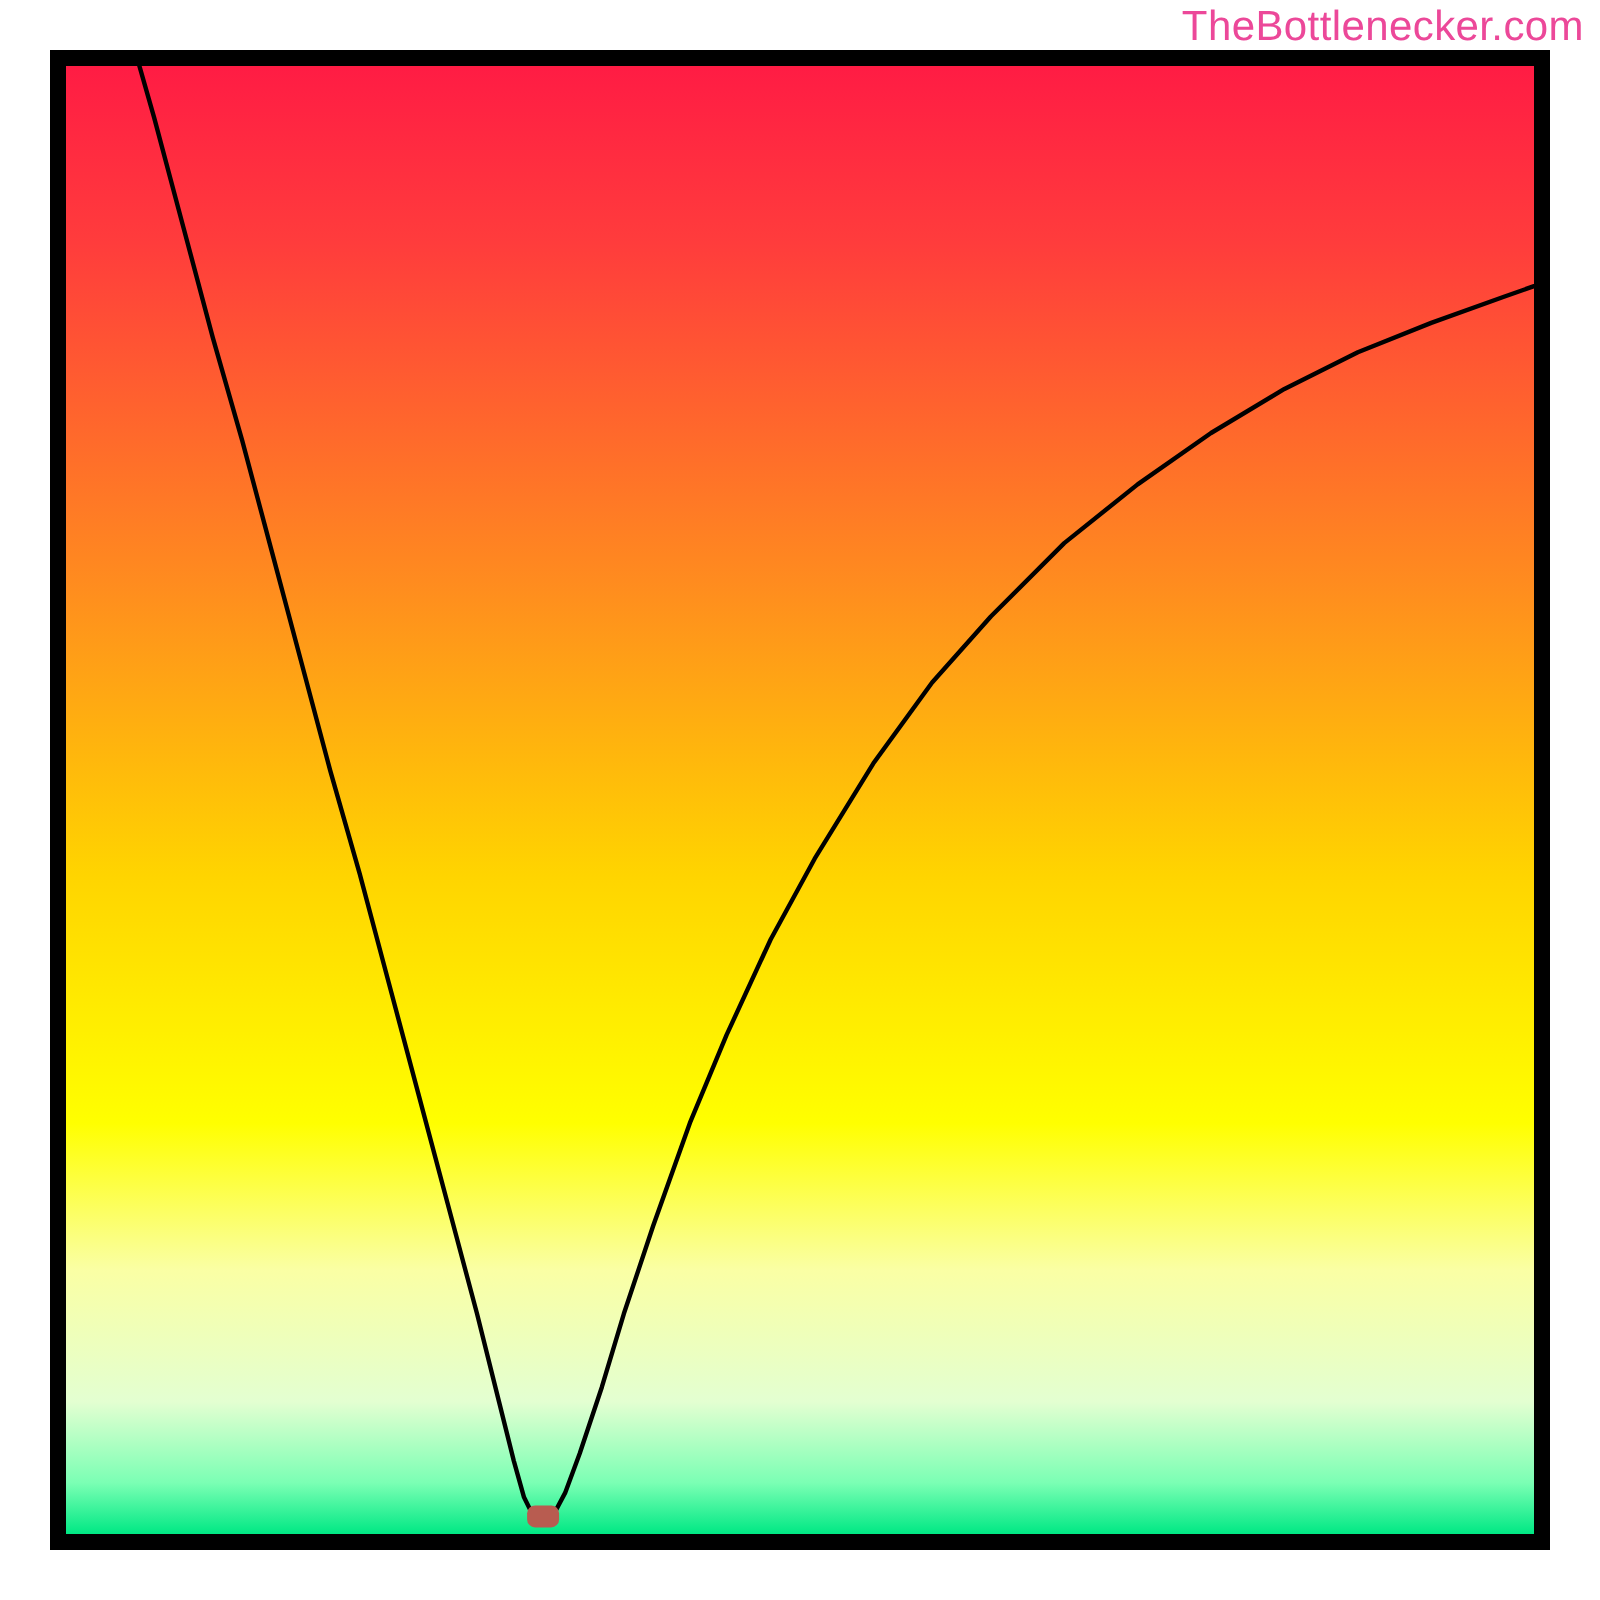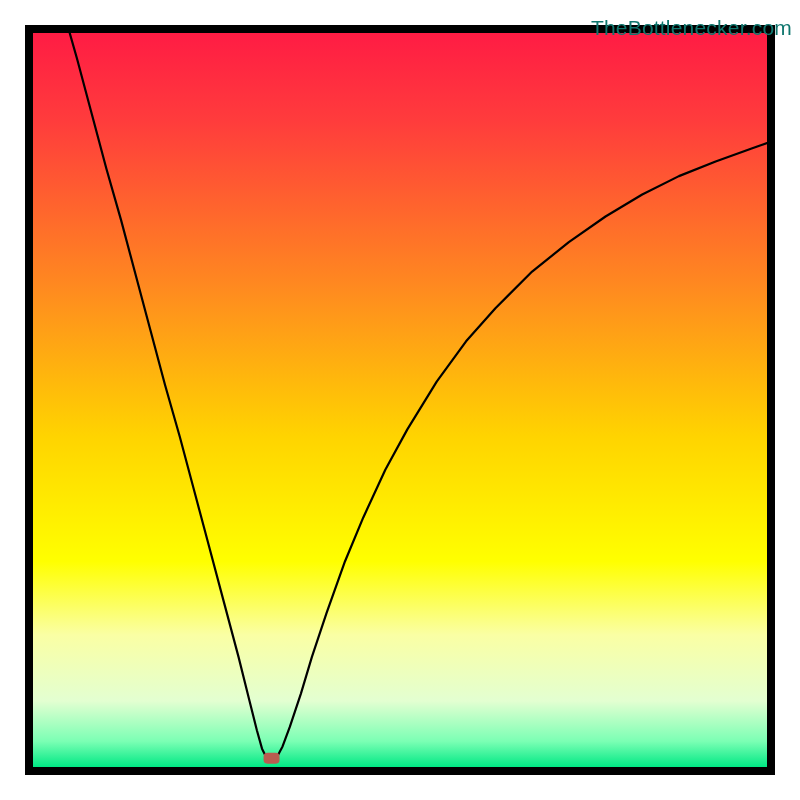"TheBottlenecker.com" .watermark { color: #0f766e -> #ec4899; top: 16px -> 2px }
